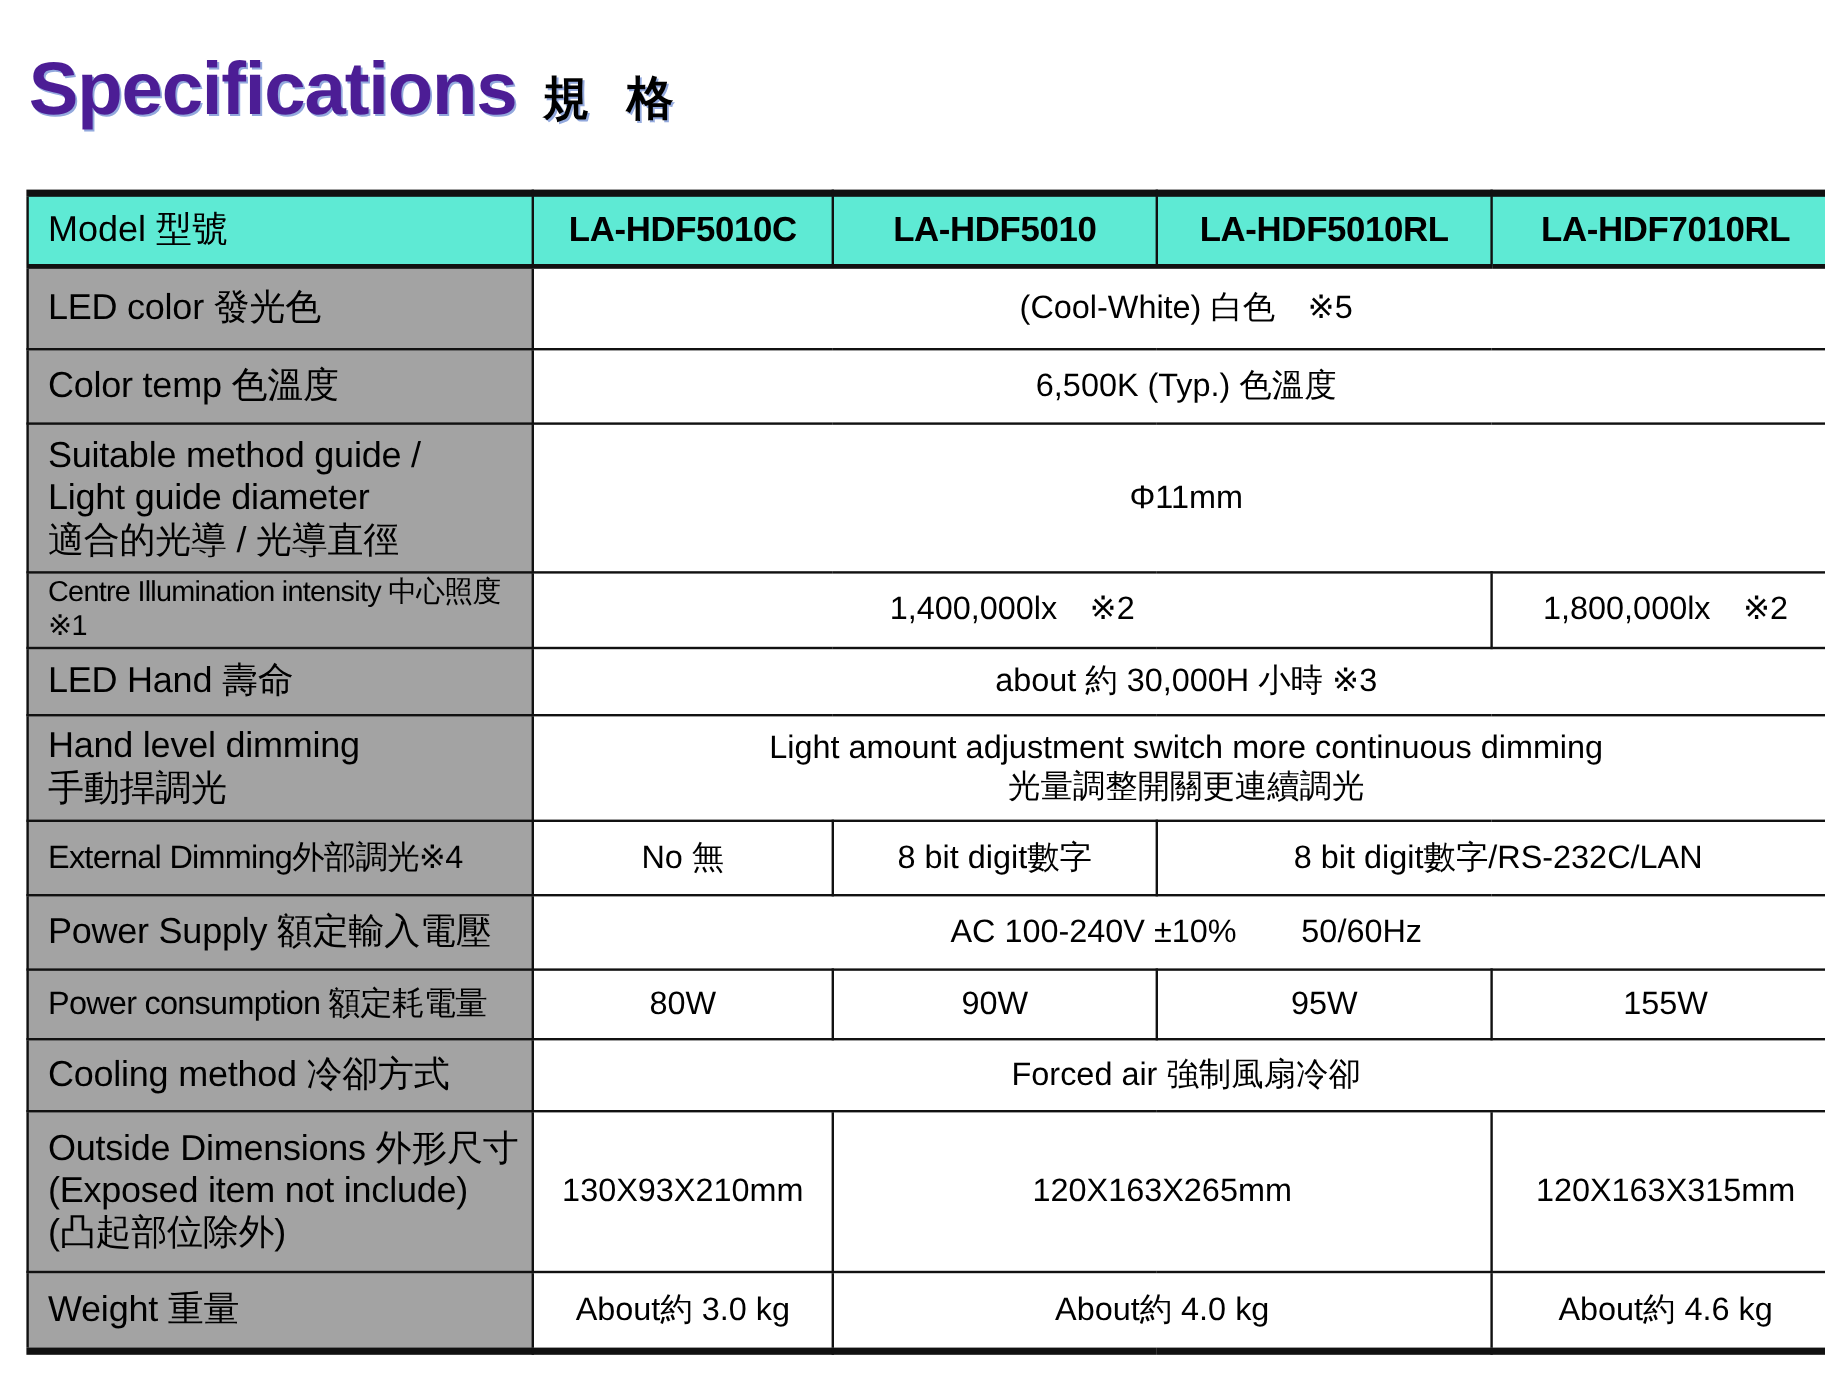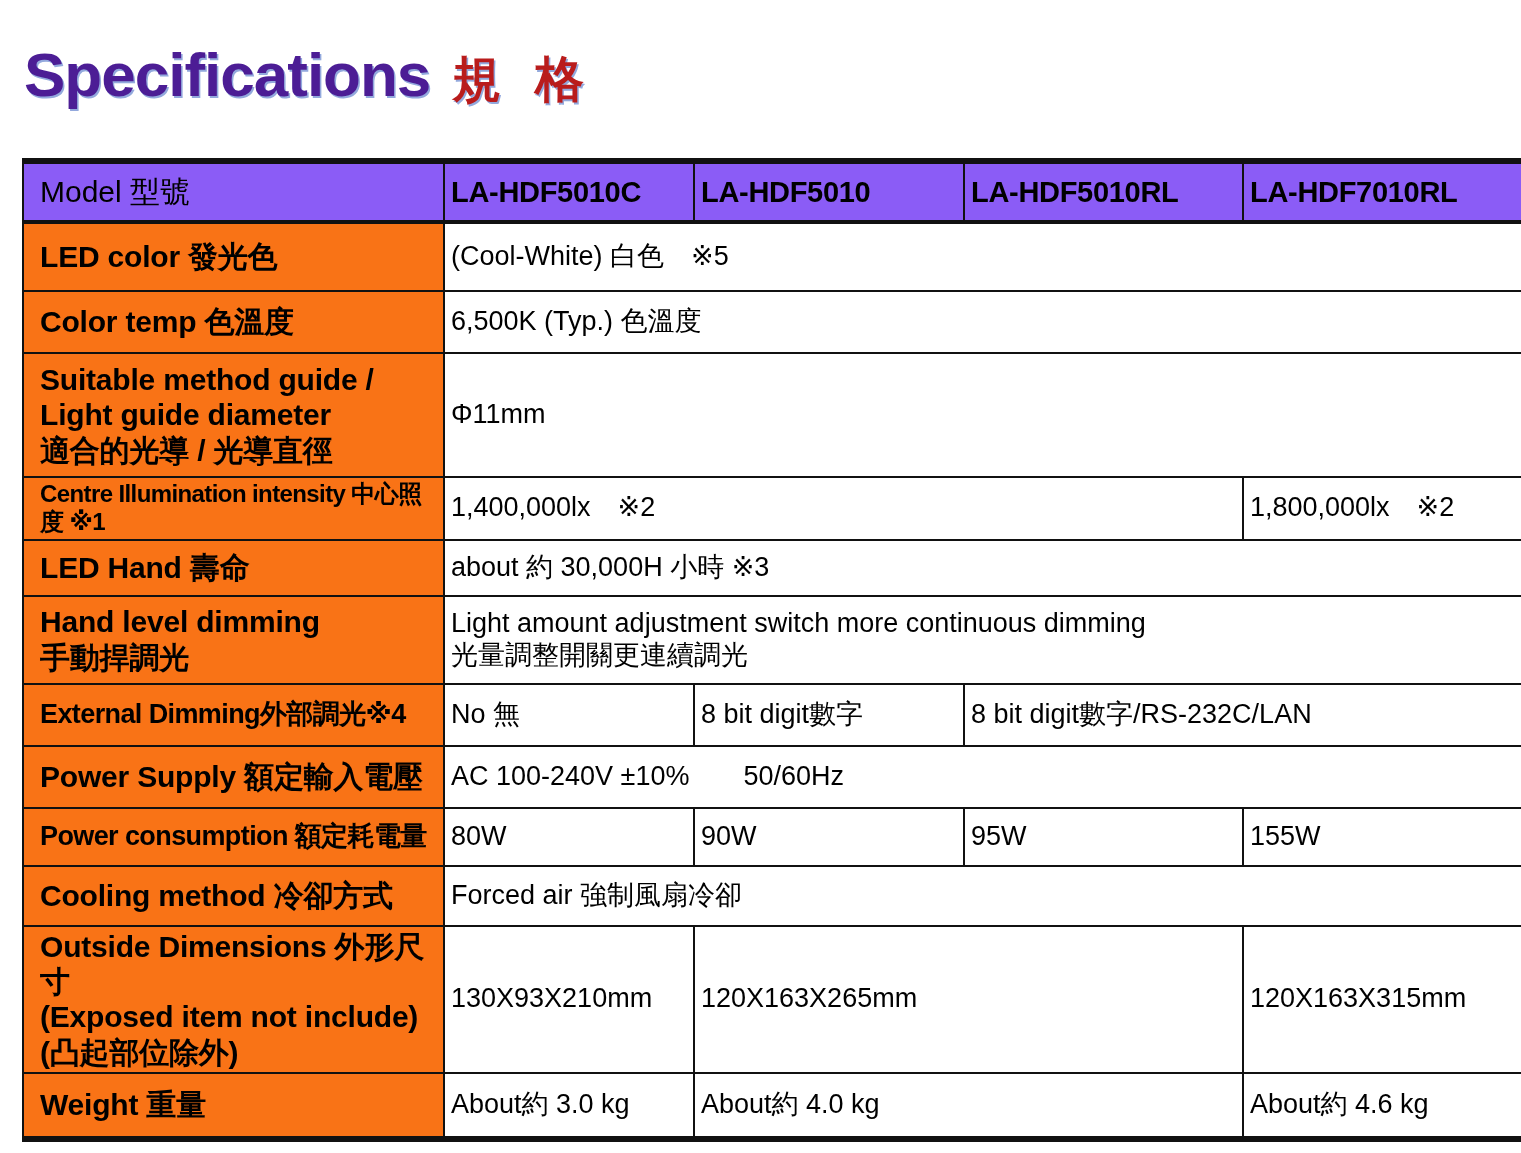"規 格" .title-cn { color: #b91c1c -> #000000; font-size: 49px -> 39px }
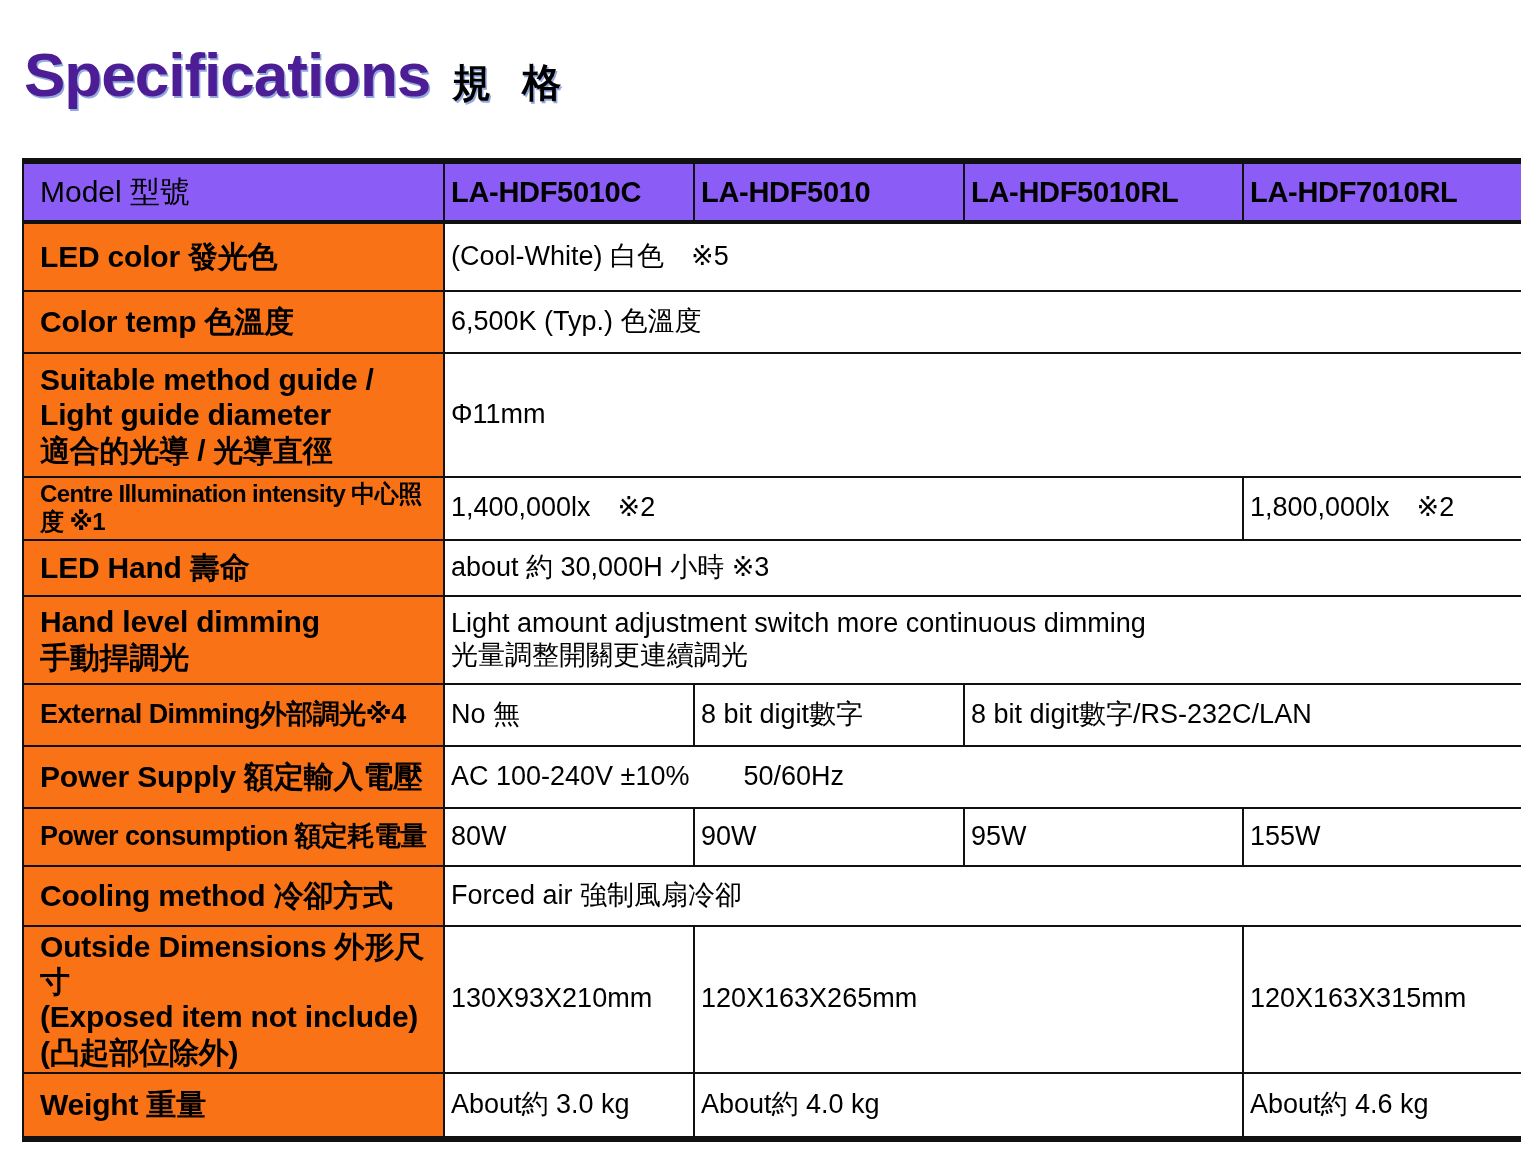"Model 型號" tr.head-row td { background: #8b5cf6 -> #5eead4 }
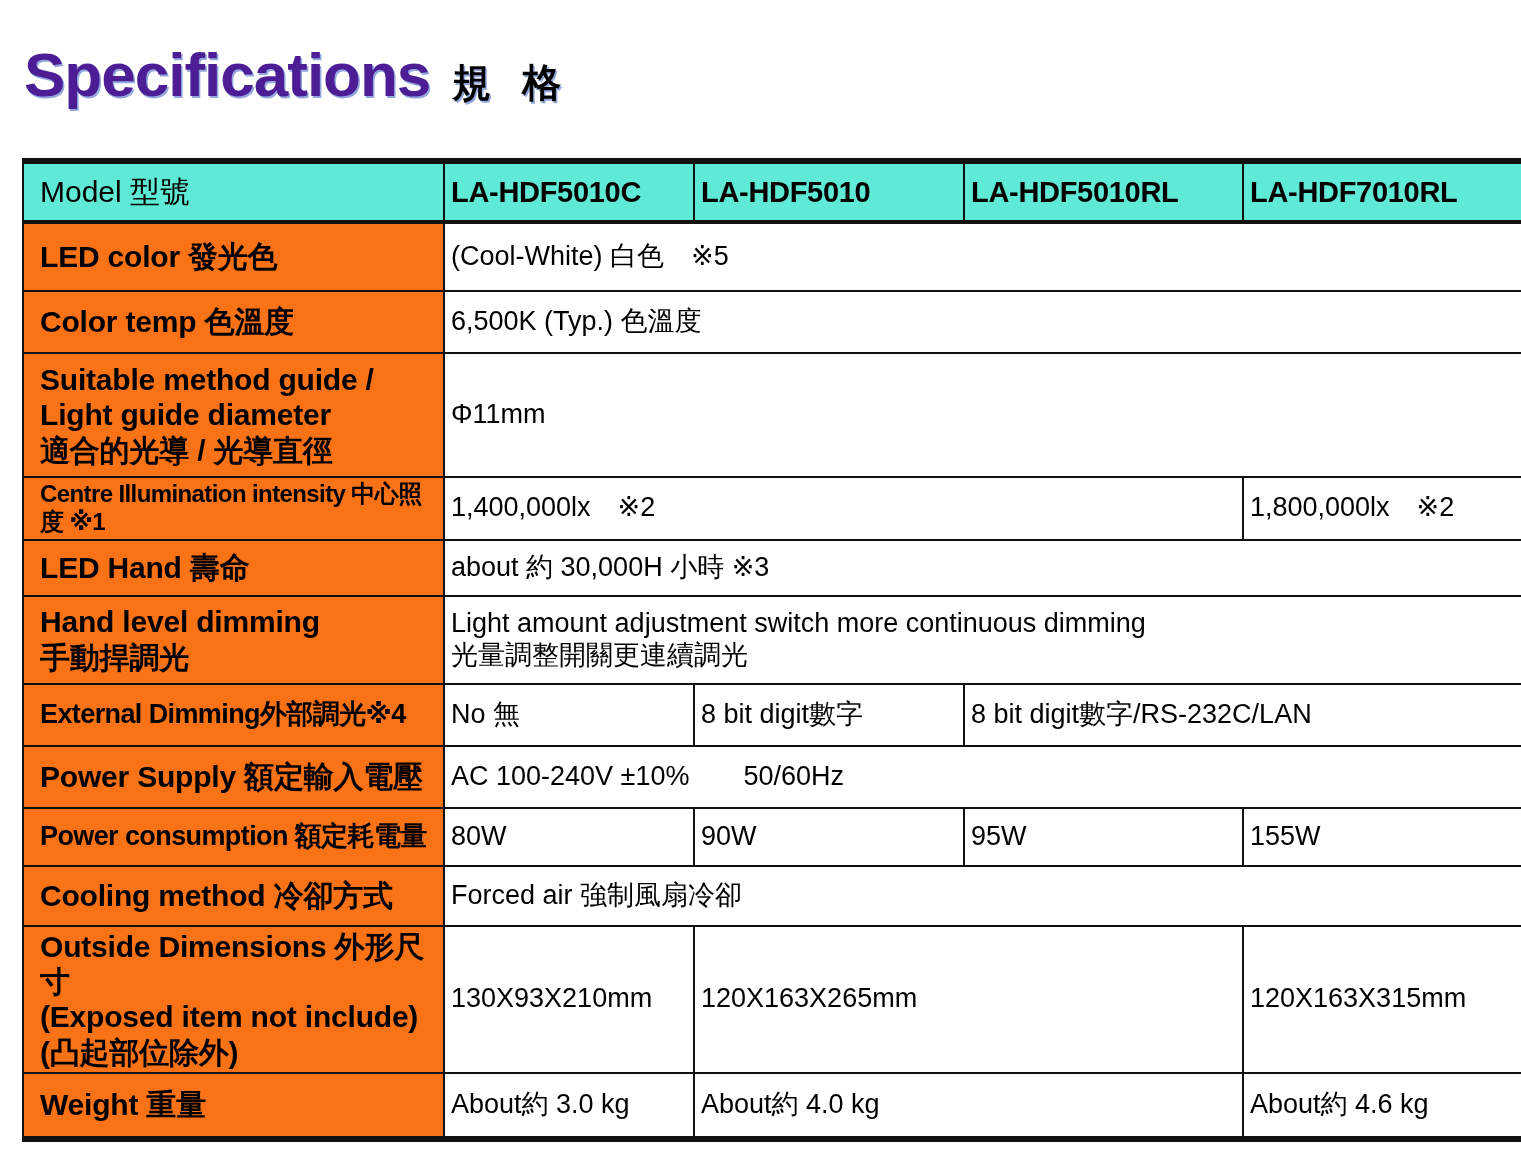"LA-HDF5010C" .spec-table td { text-align: left -> center }
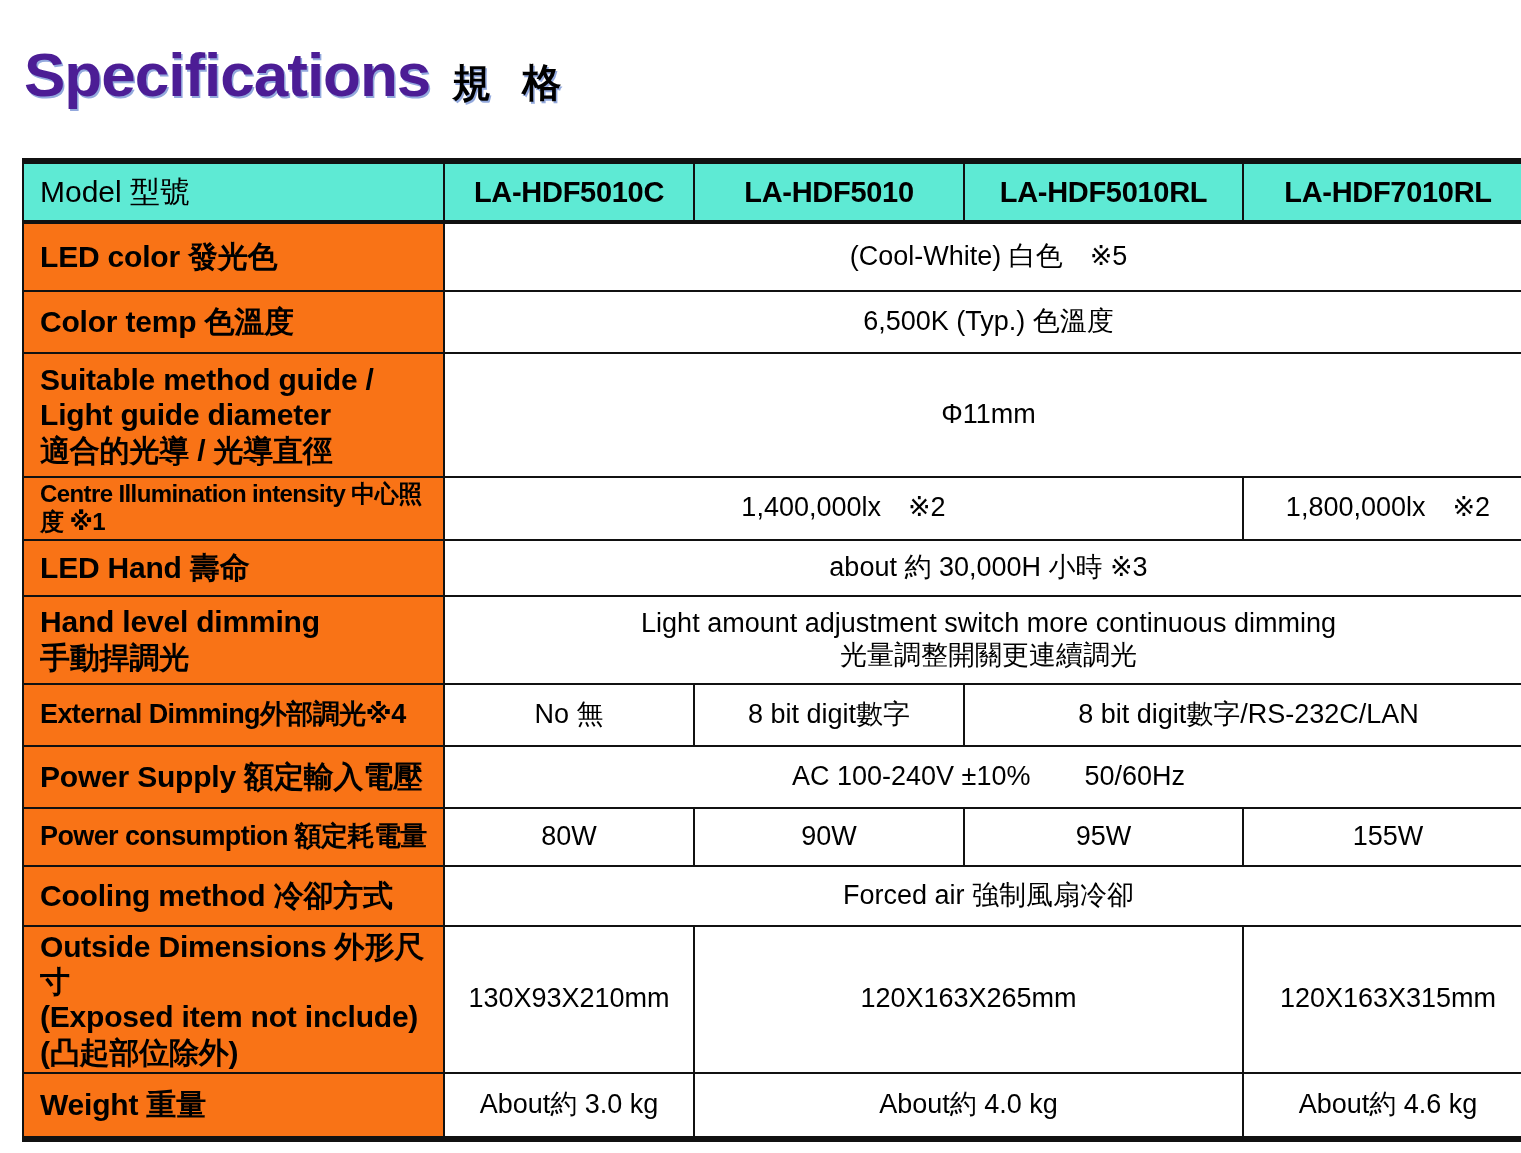"LED color 發光色" td.label-cell { background: #f97316 -> #a3a3a3; font-weight: bold -> none }
